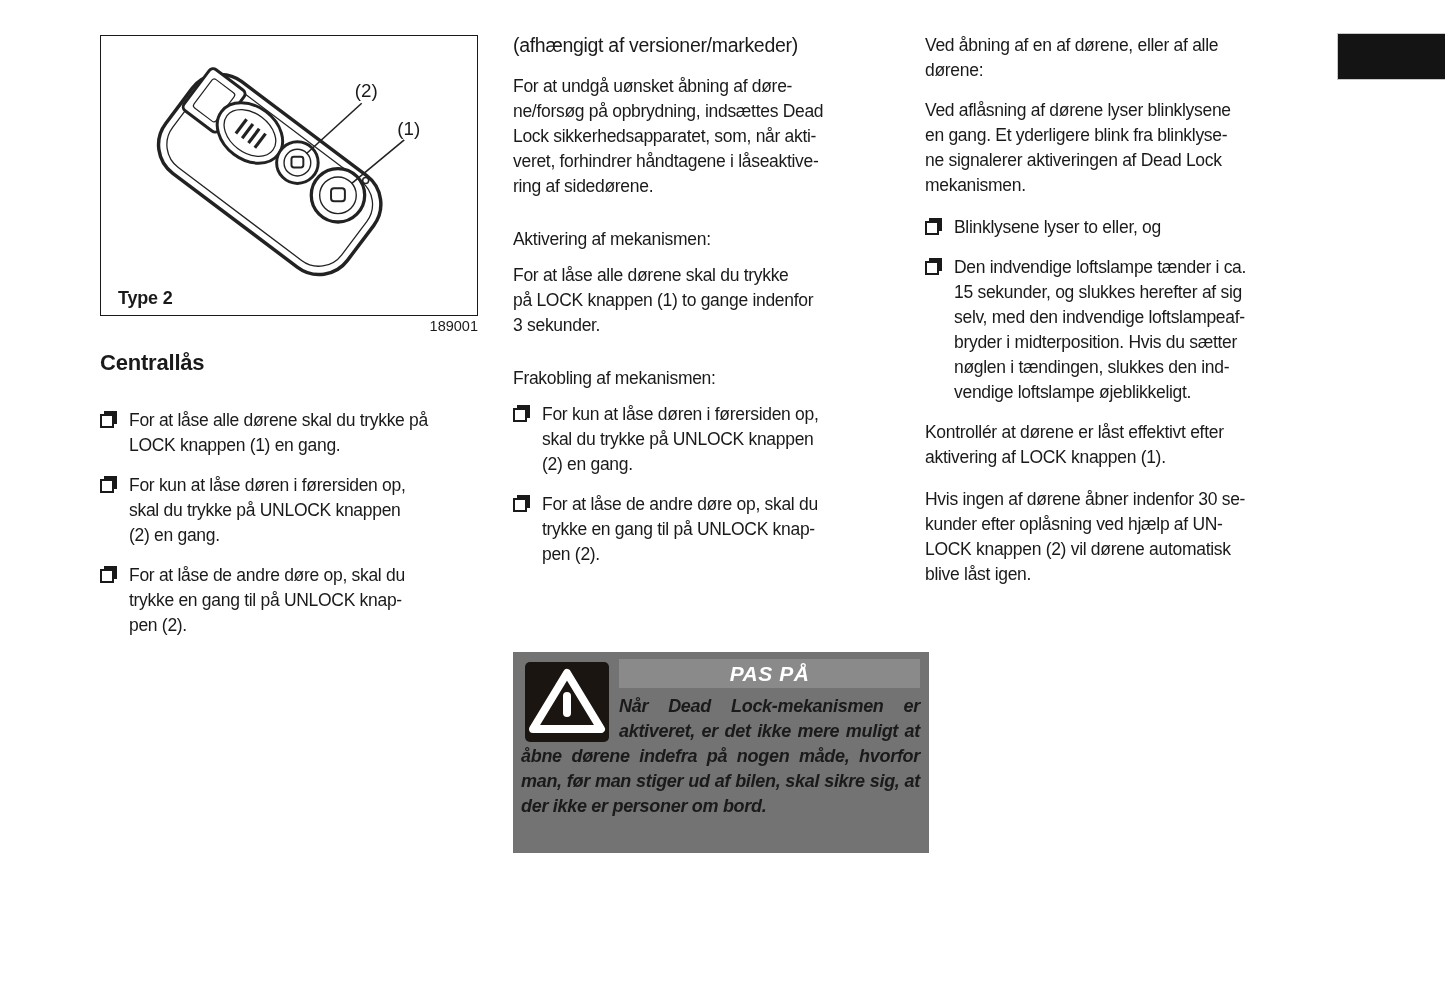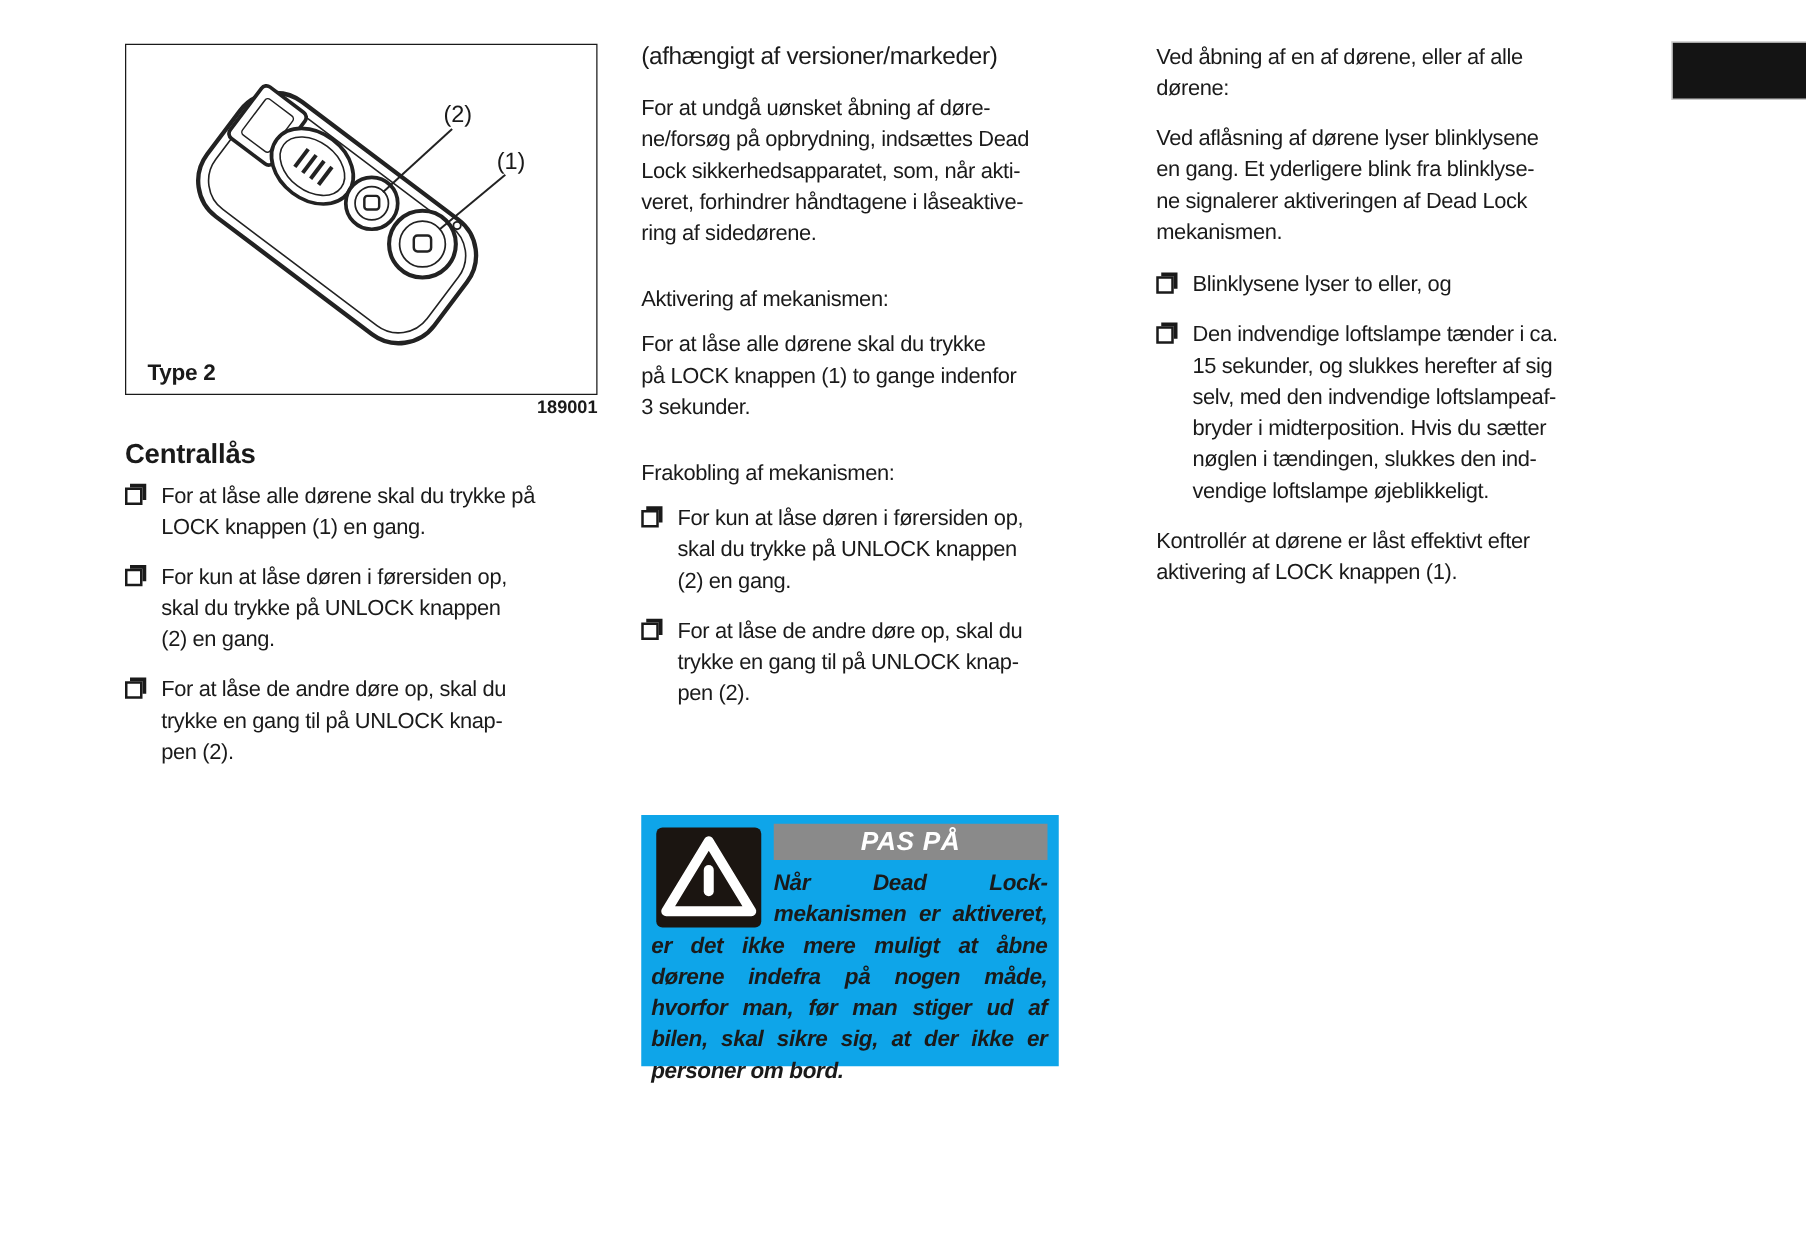"189001" .figure-code { font-weight: bold -> normal }
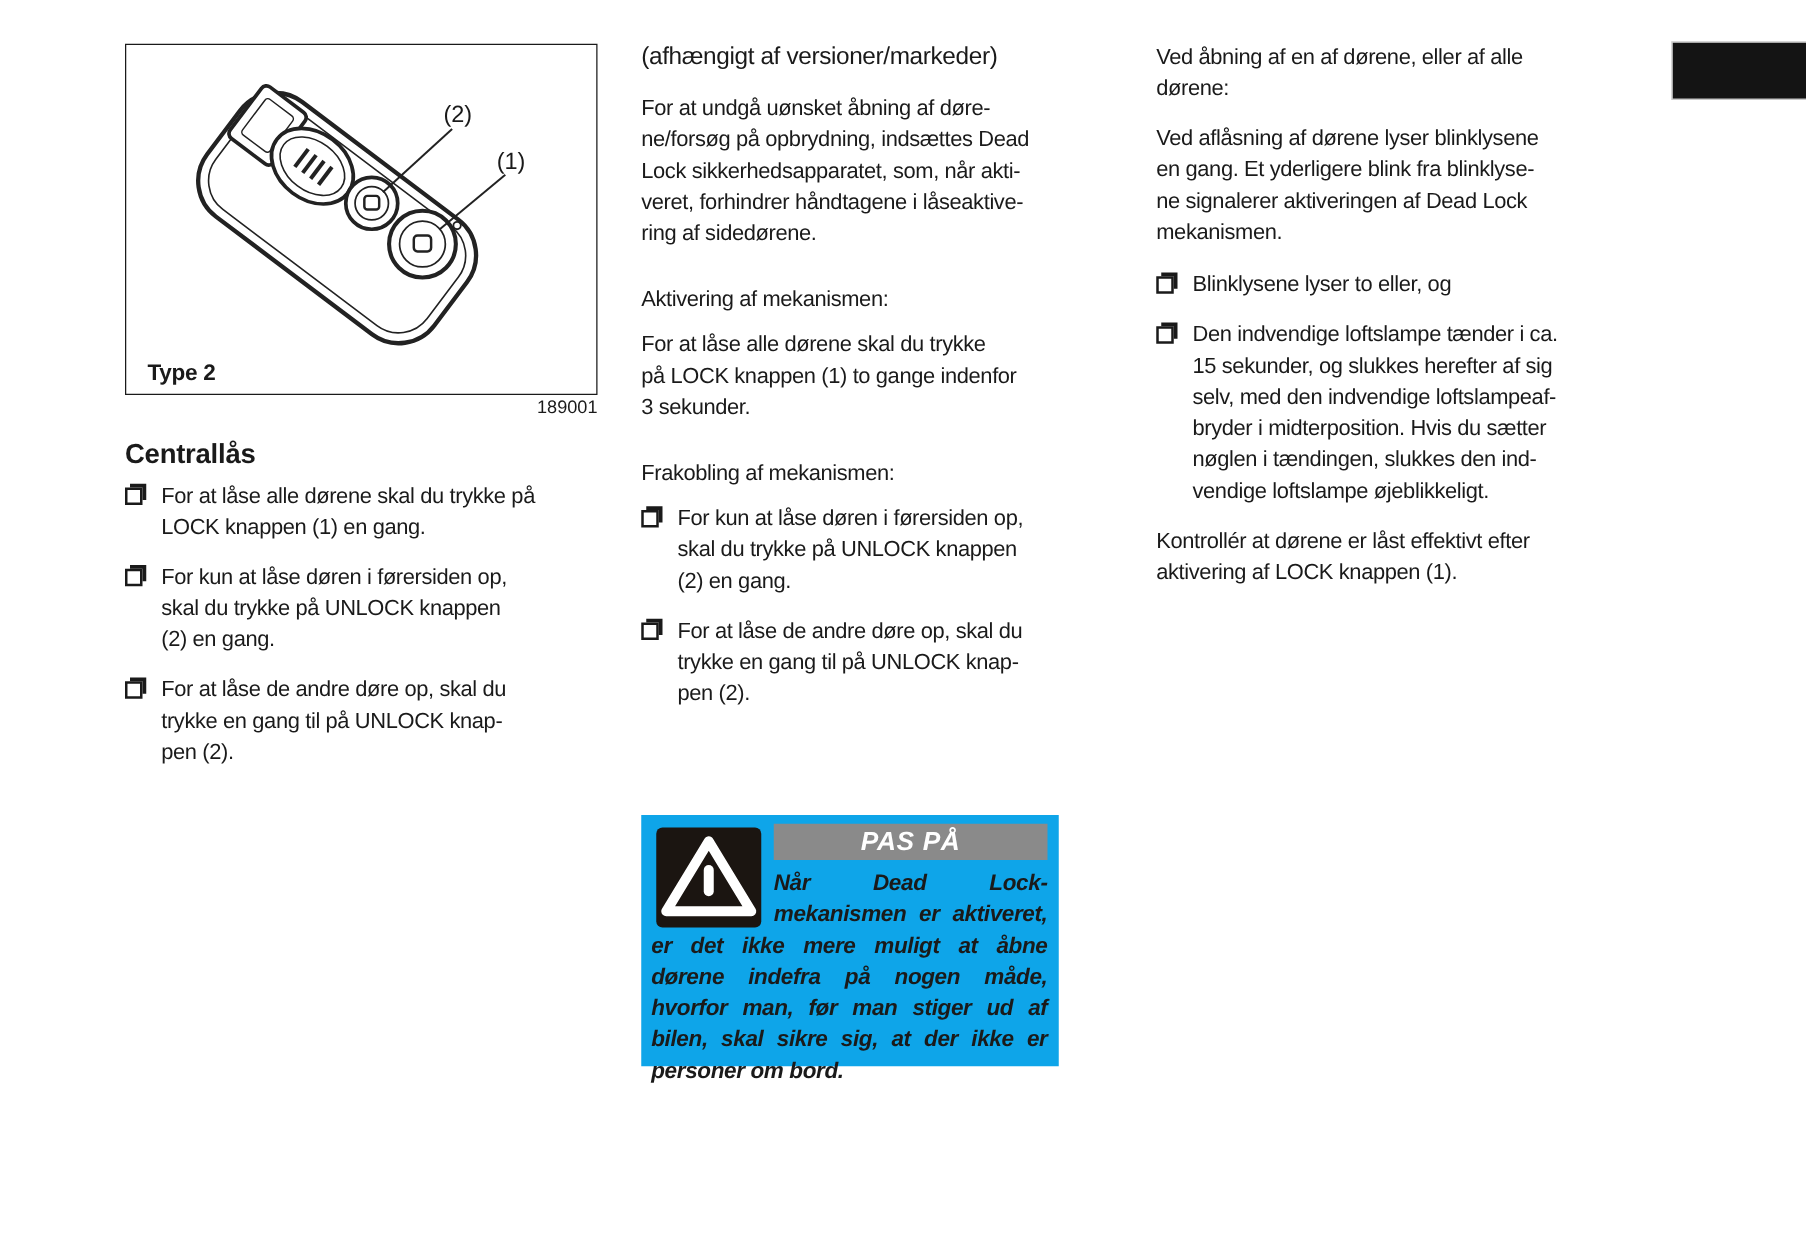"Centrallås" .heading-left { margin-bottom: 8px -> 32px }
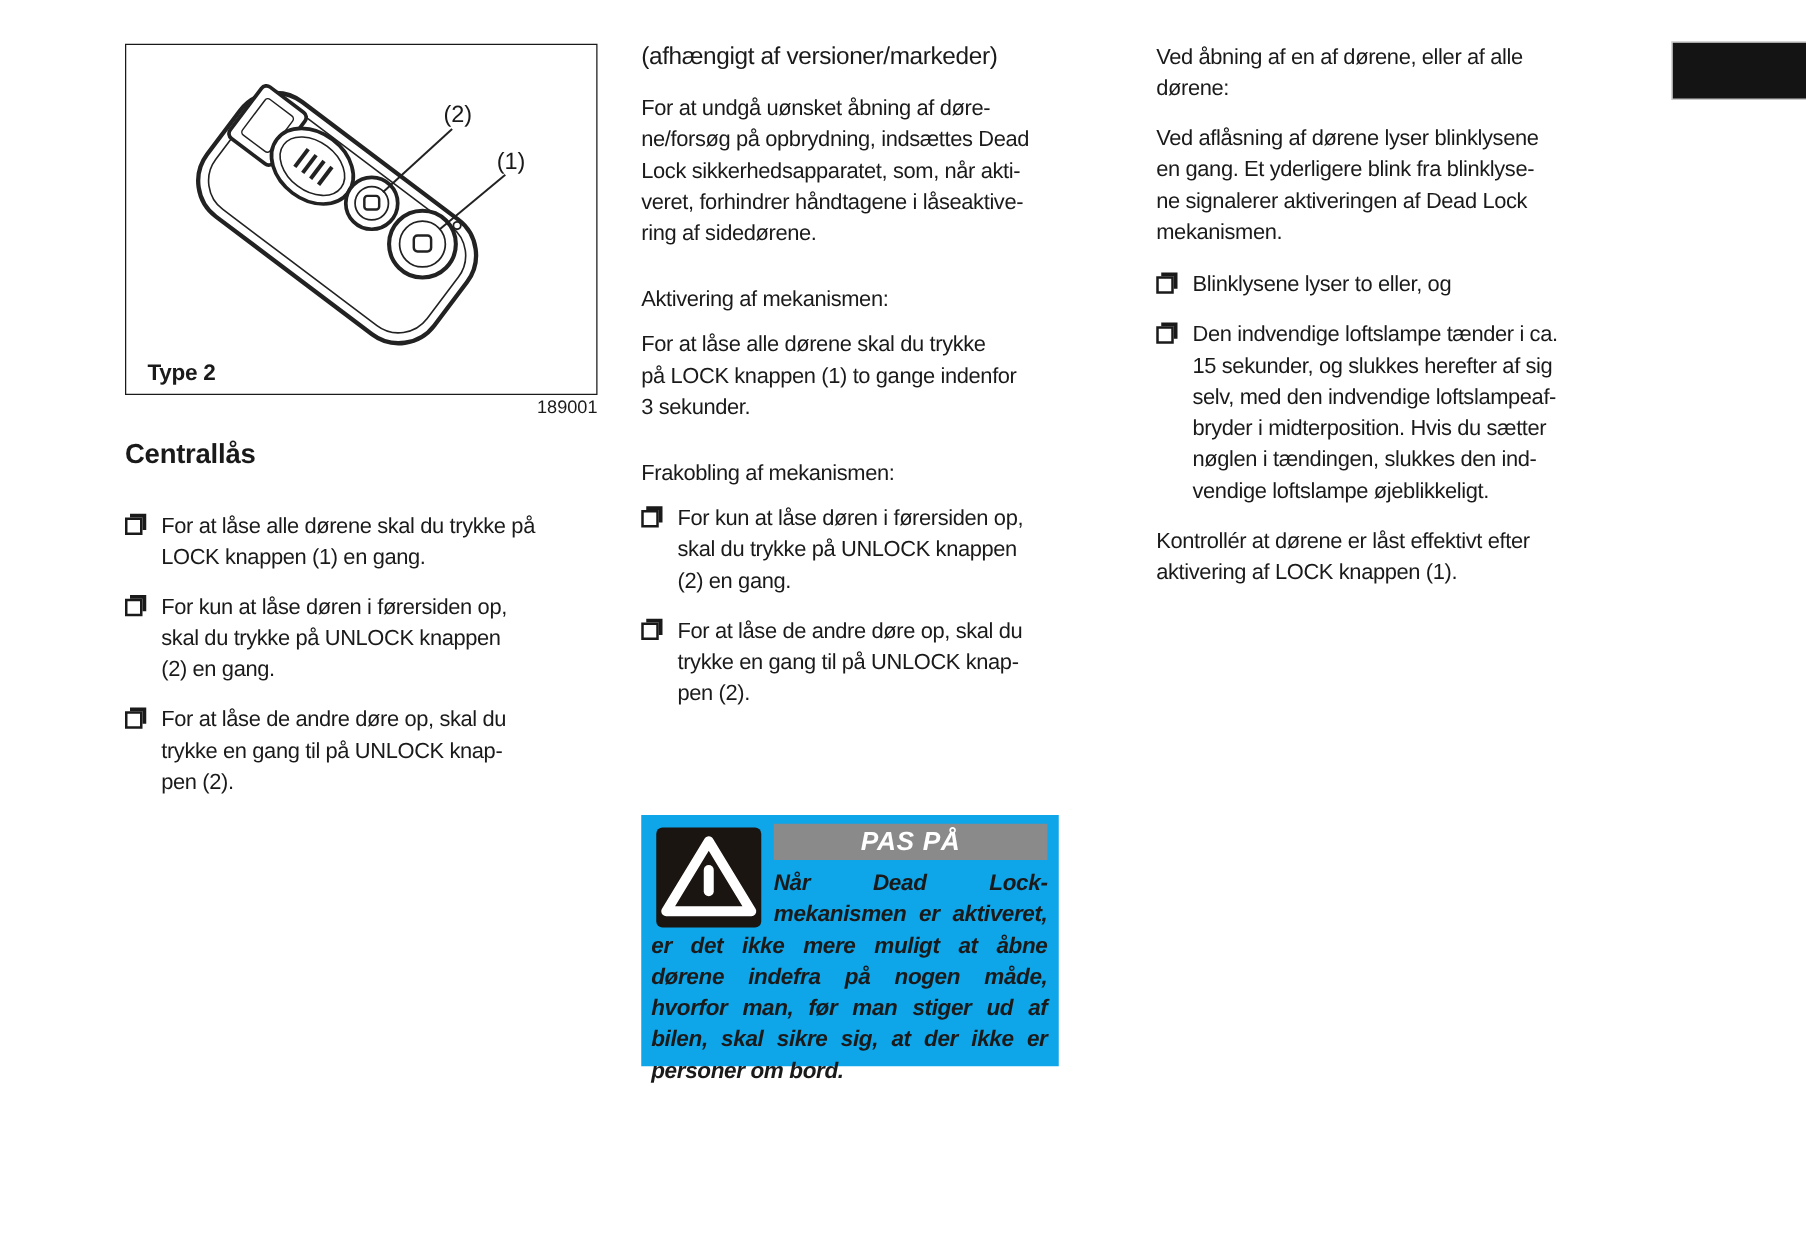"Hvis ingen af dørene åbner" div.para { html: none -> <div>Hvis ingen af dørene åbner indenfor 30 se- kunder efter oplåsning ved hjælp af UN- LOCK knappen (2) vil dørene automatisk blive låst igen.</div> }
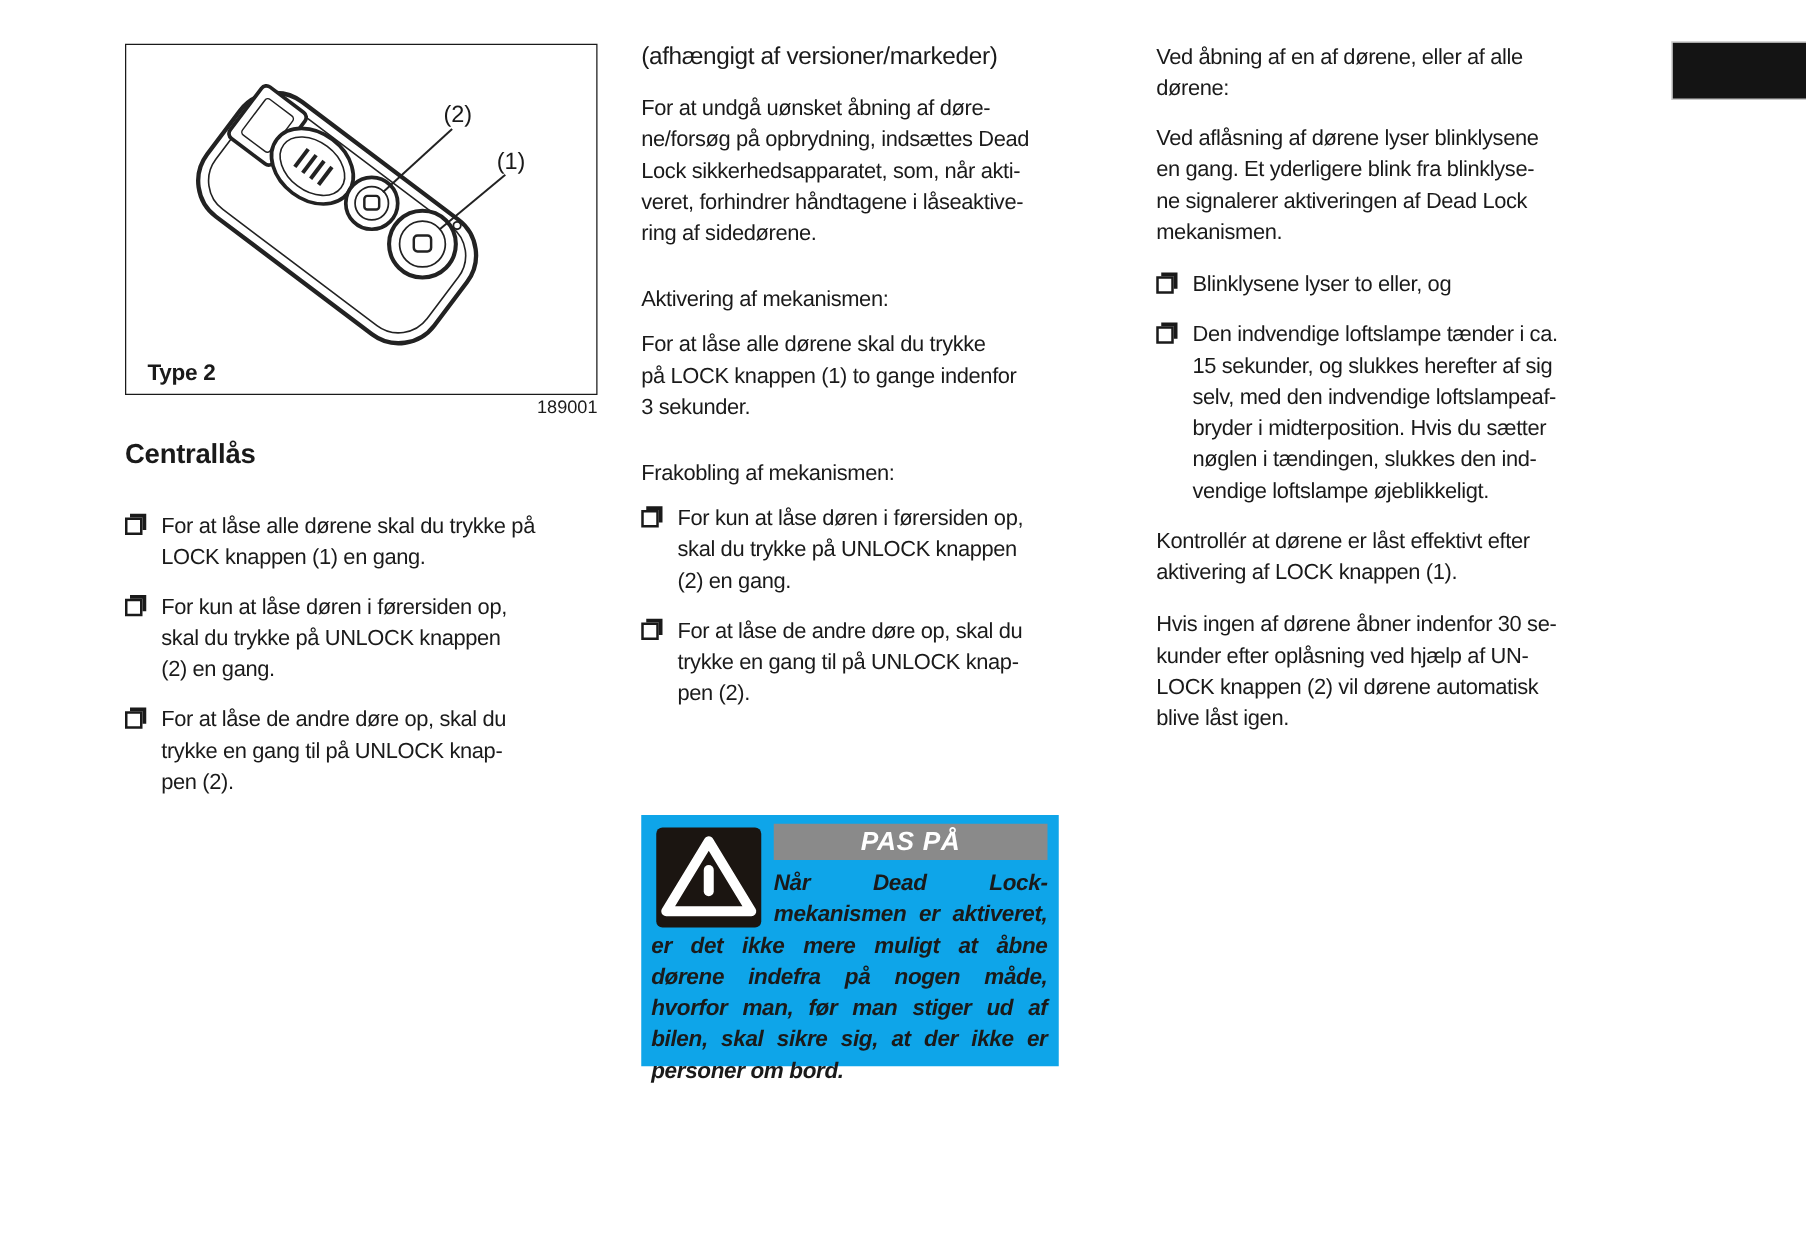"PAS PÅ" .warning-box { background: #0ea5e9 -> #737373; width: 334px -> 416px }
